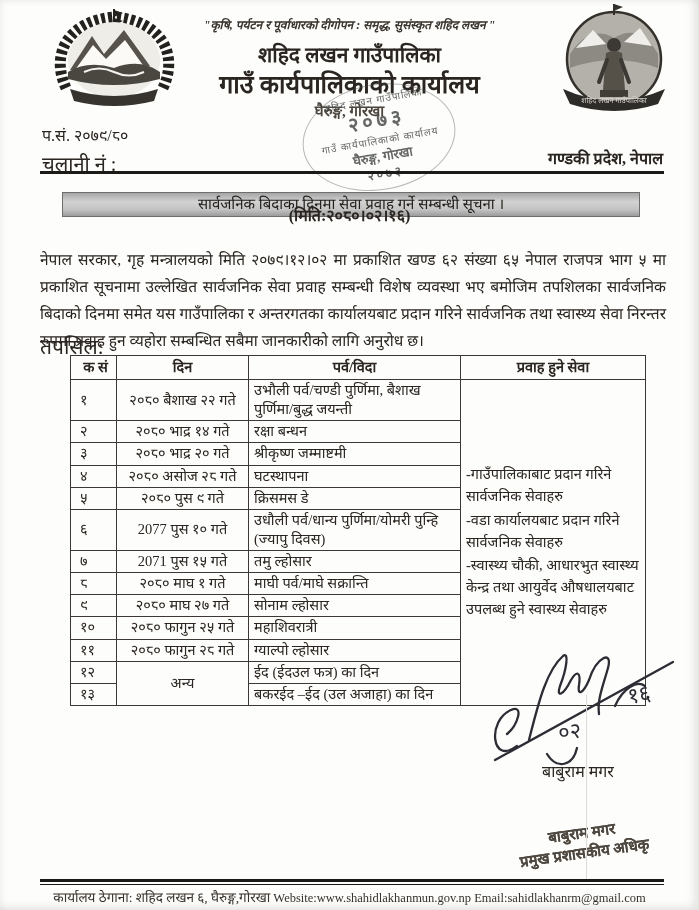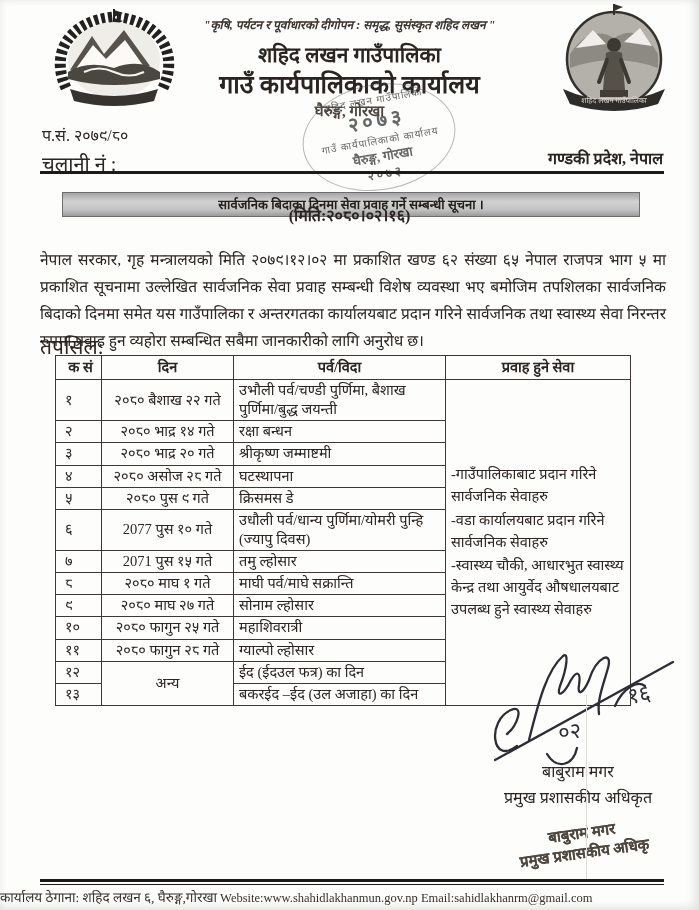"सार्वजनिक बिदाका दिनमा सेवा प्रवाह" .notice-bar { font-size: 13px -> 15px; font-weight: bold -> normal }
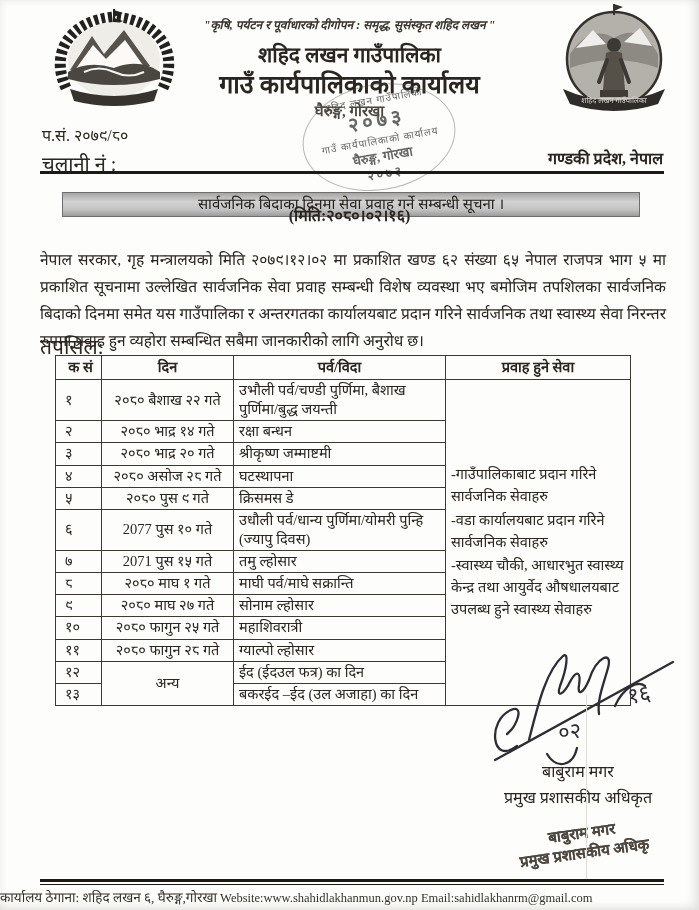"क सं" .holiday-table { left: 55px -> 70px }
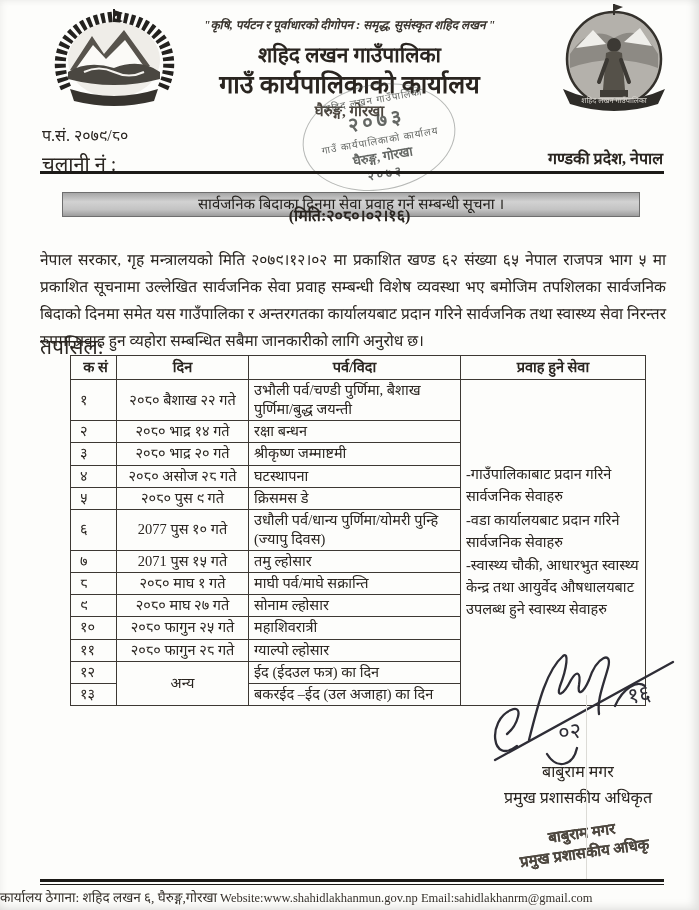"प्रमुख प्रशासकीय अधिकृत" div.sig-title { html: <div>प्रमुख प्रशासकीय अधिकृत</div> -> none }
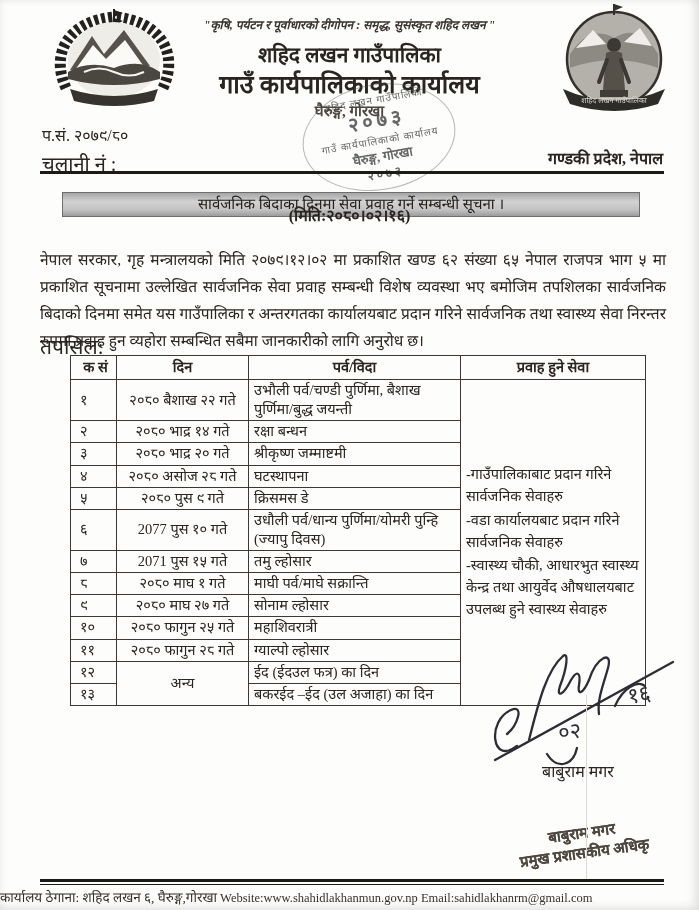"कार्यालय ठेगाना: शहिद लखन ६," .footer-text { text-align: left -> center }
